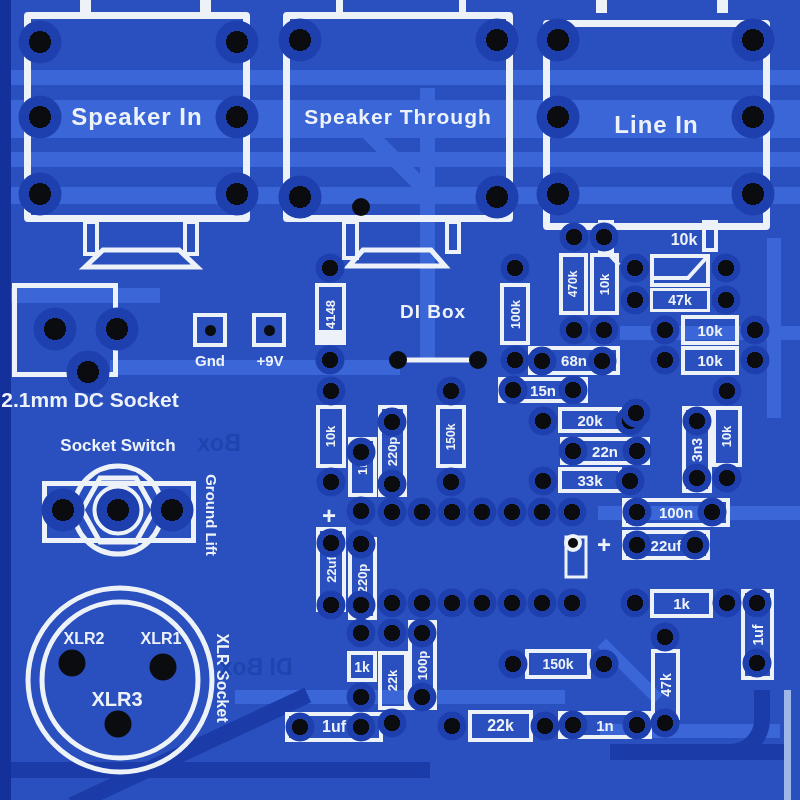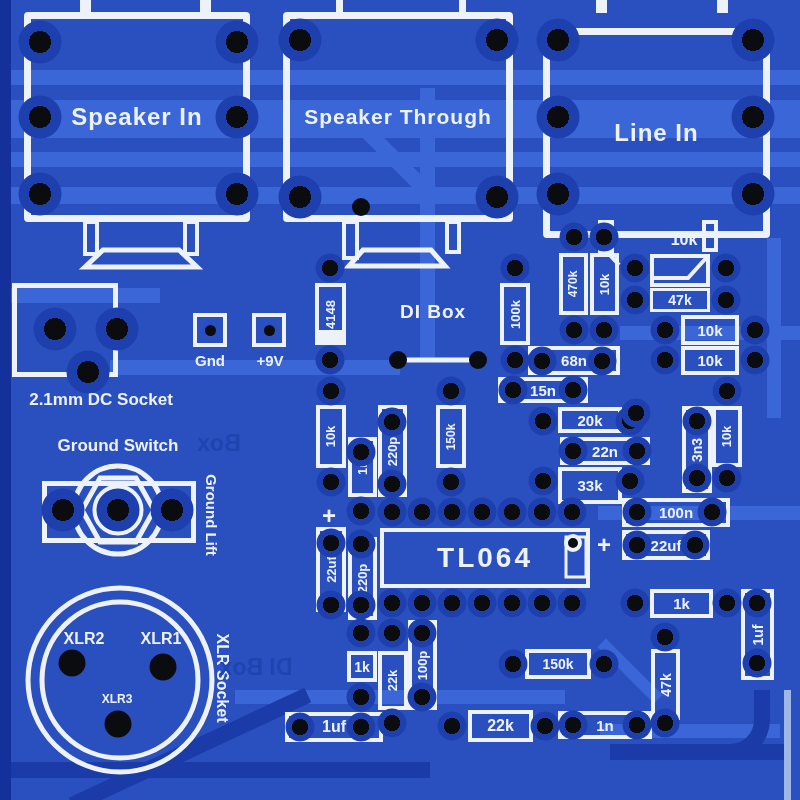"Line In" div.jack { top: 28px -> 20px }
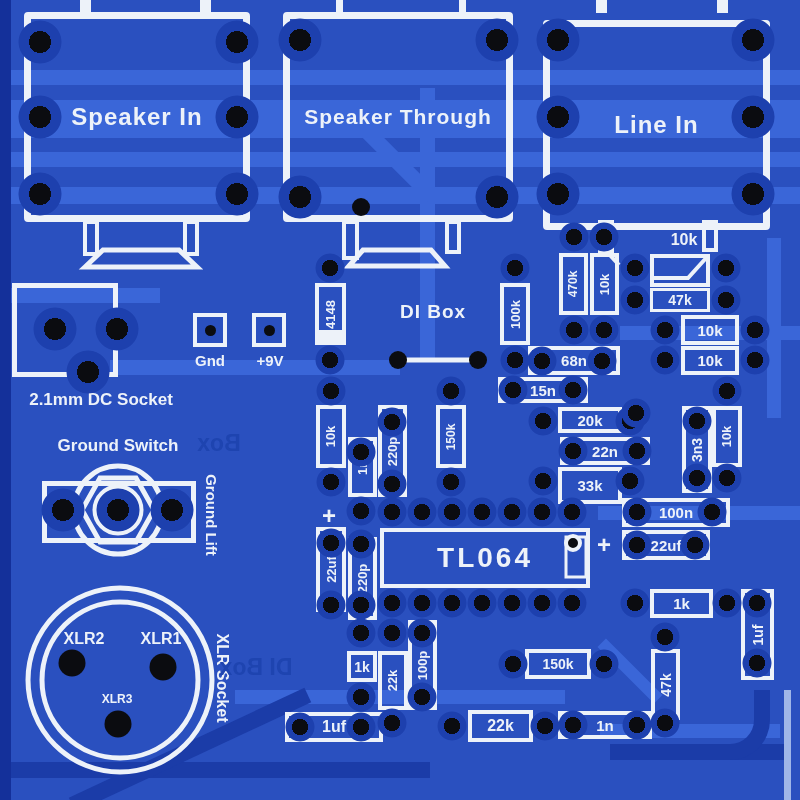"2.1mm DC Socket" div.lbl { font-size: 17px -> 21px; left: 101px -> 90px }
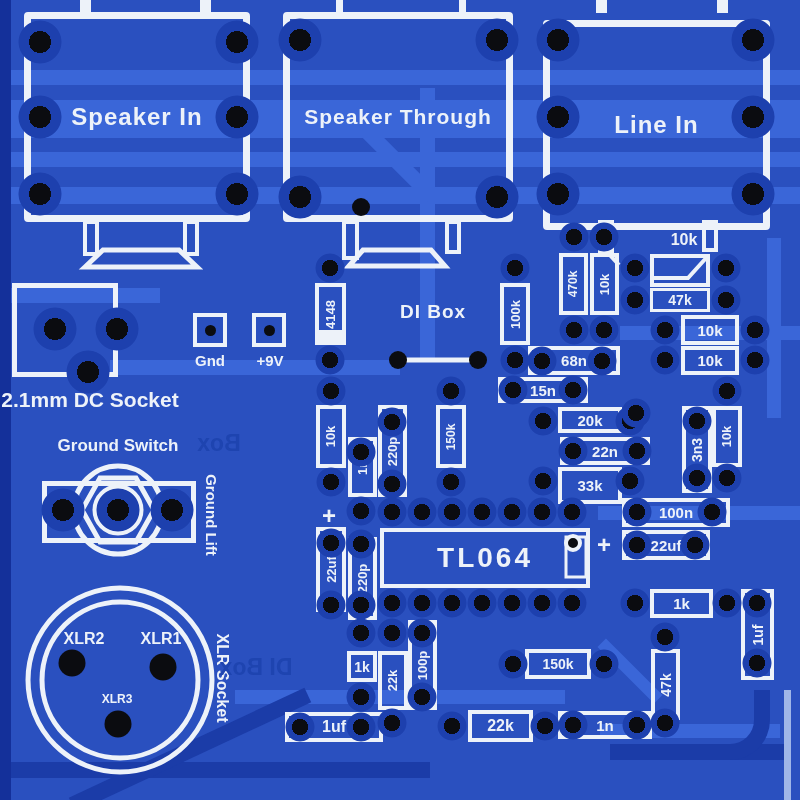"Ground Switch" div.lbl { text: Ground -> Socket }
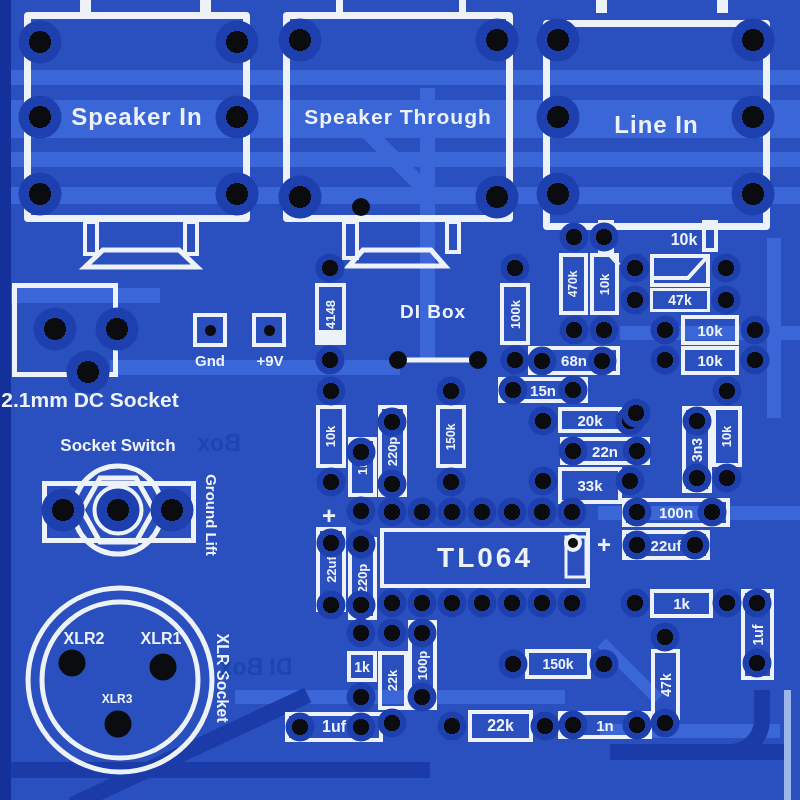"33k" div.cb { height: 37px -> 26px }
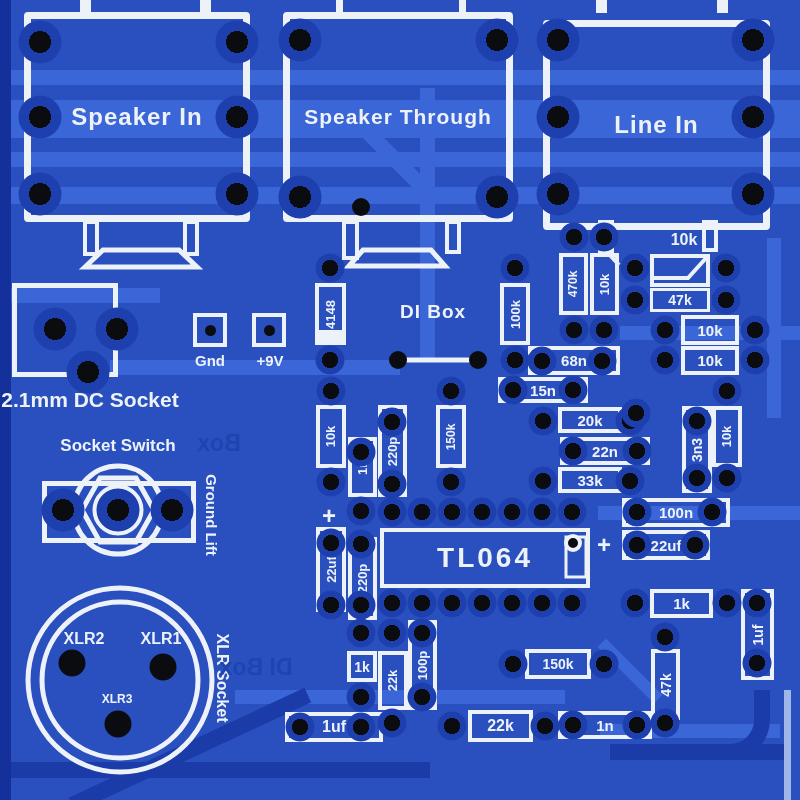"TL064" div.cb { html: <div> <span>TL064</span> </div> -> none }
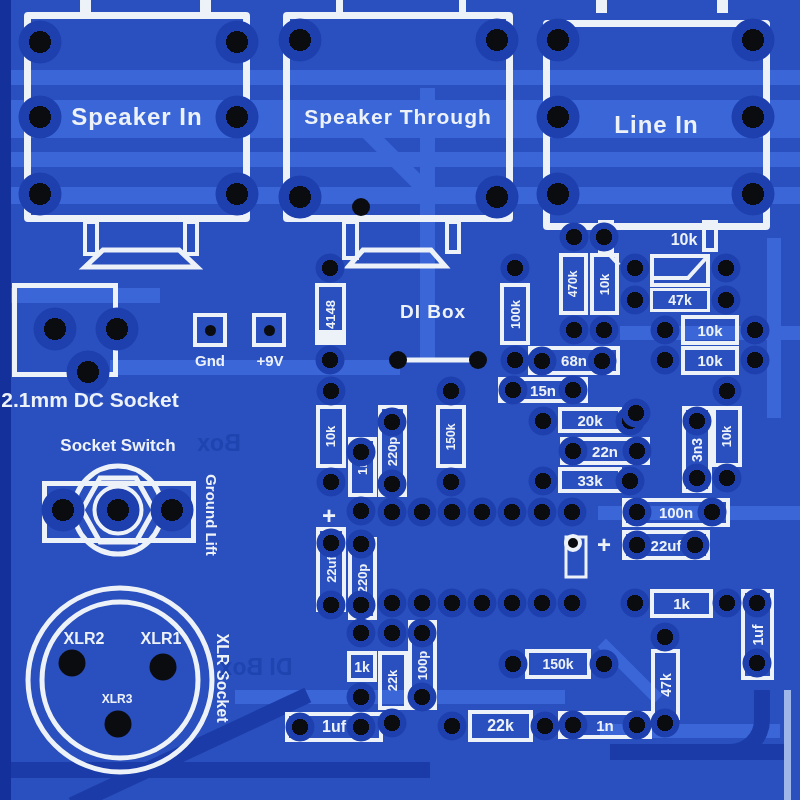"XLR3" div.lbl { font-size: 12px -> 20px }
